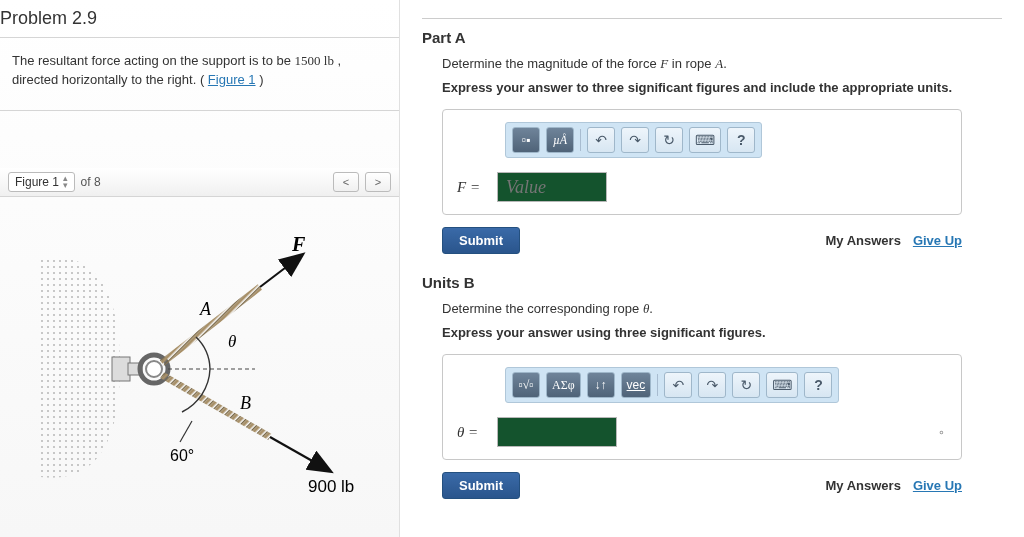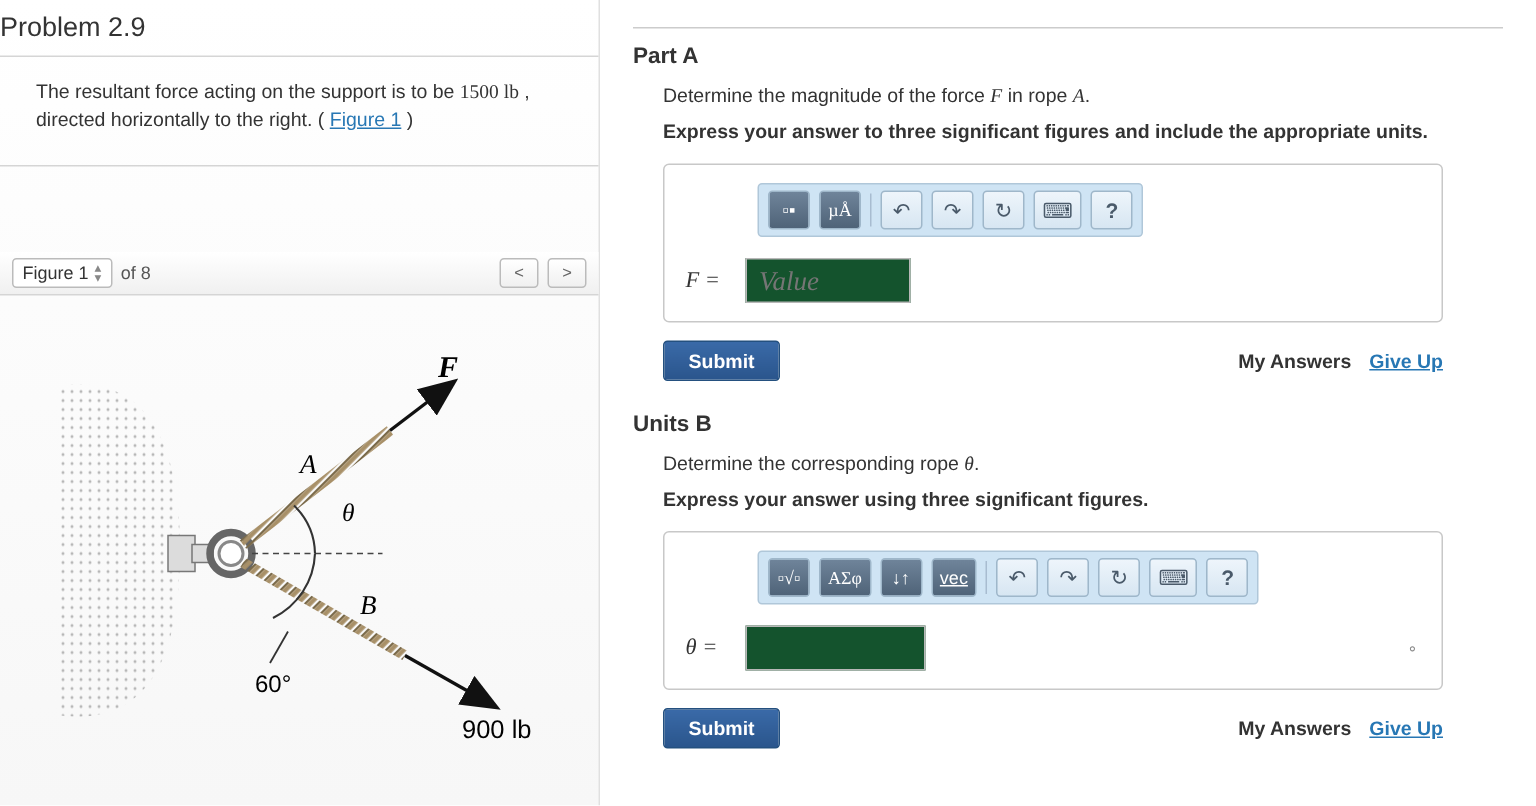"The resultant force acting on" .problem-desc { padding: 14px 12px 20px 24px -> 14px 12px 20px 12px }
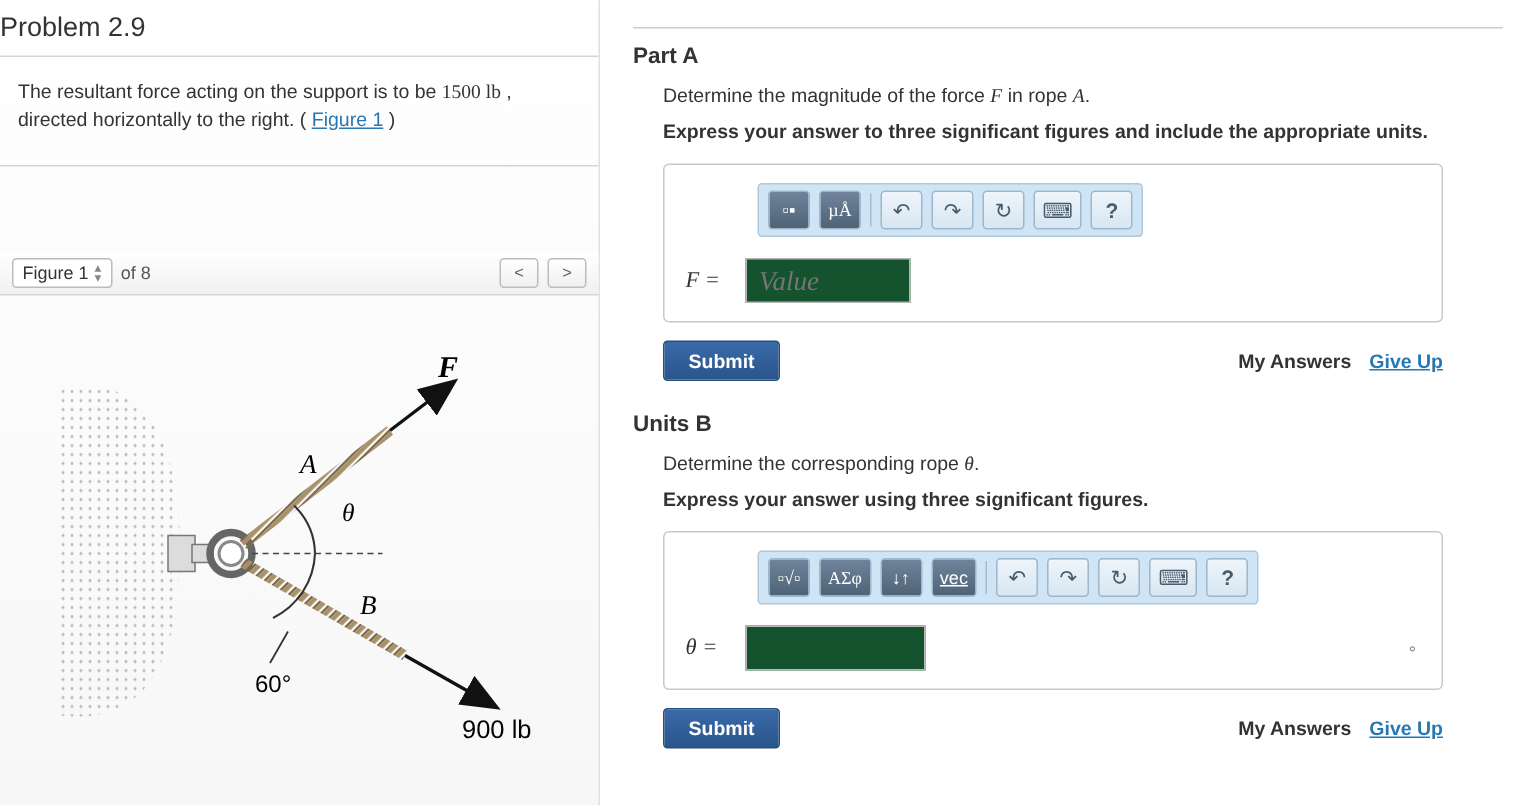"µÅ" span.tool-btn { font-style: none -> italic }
